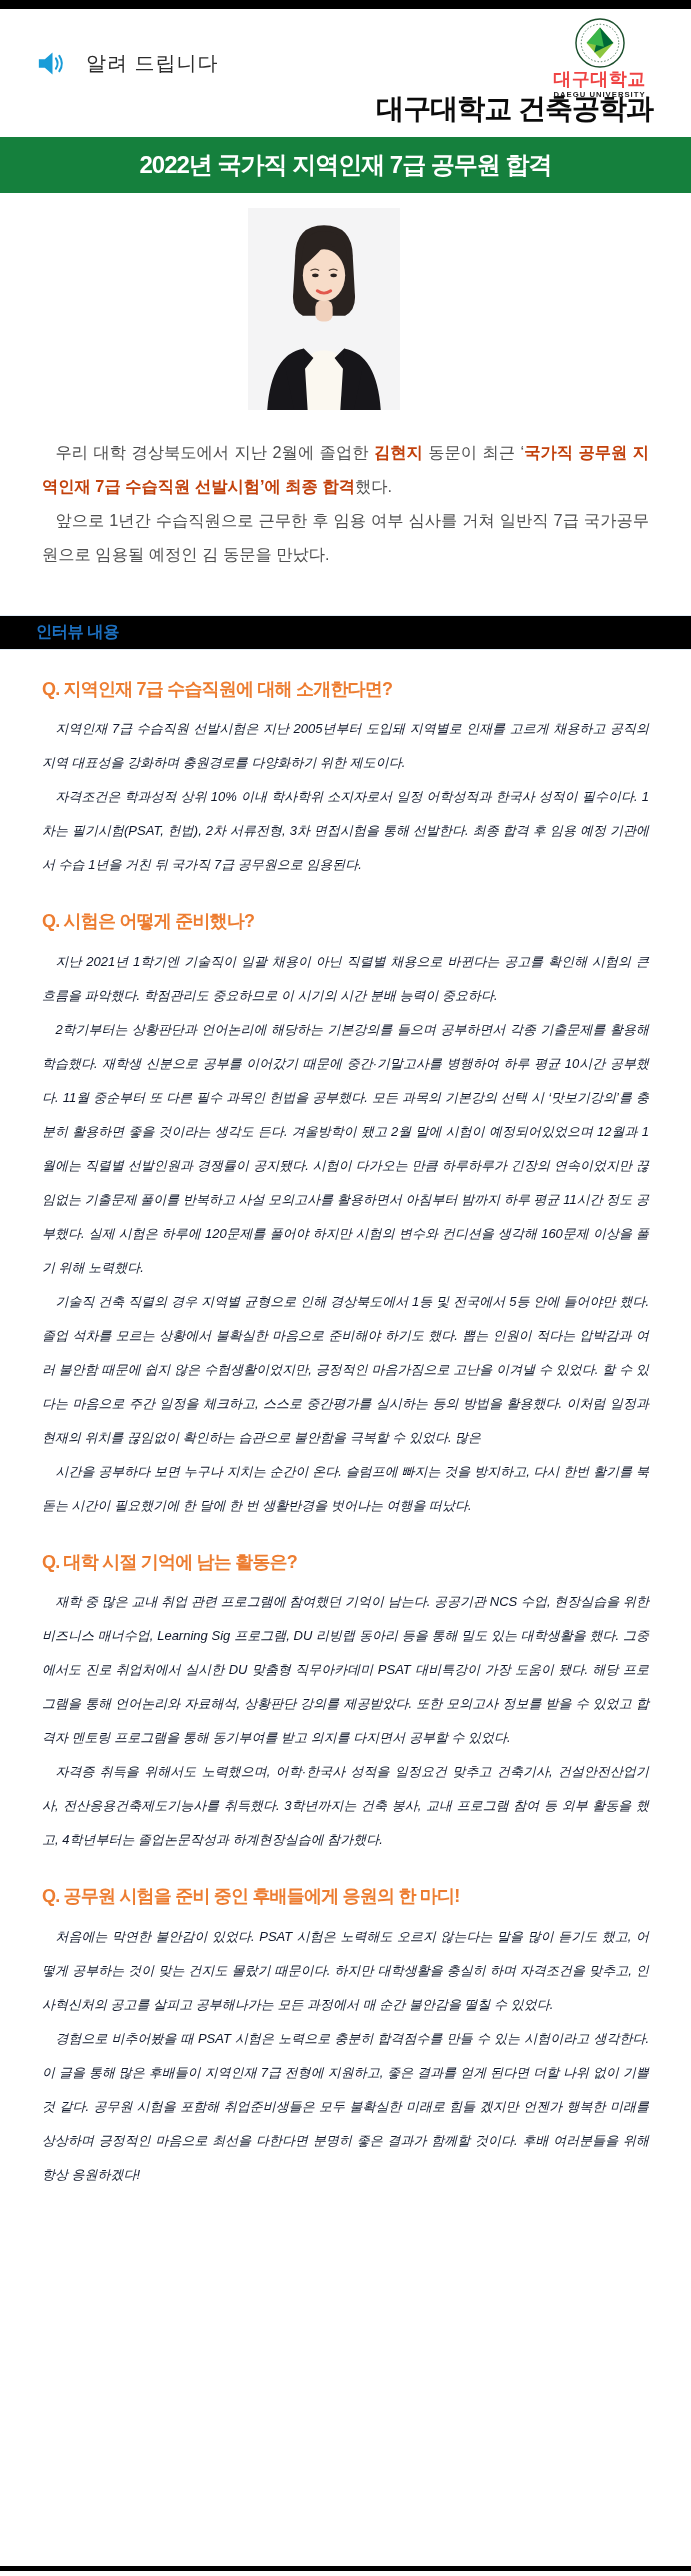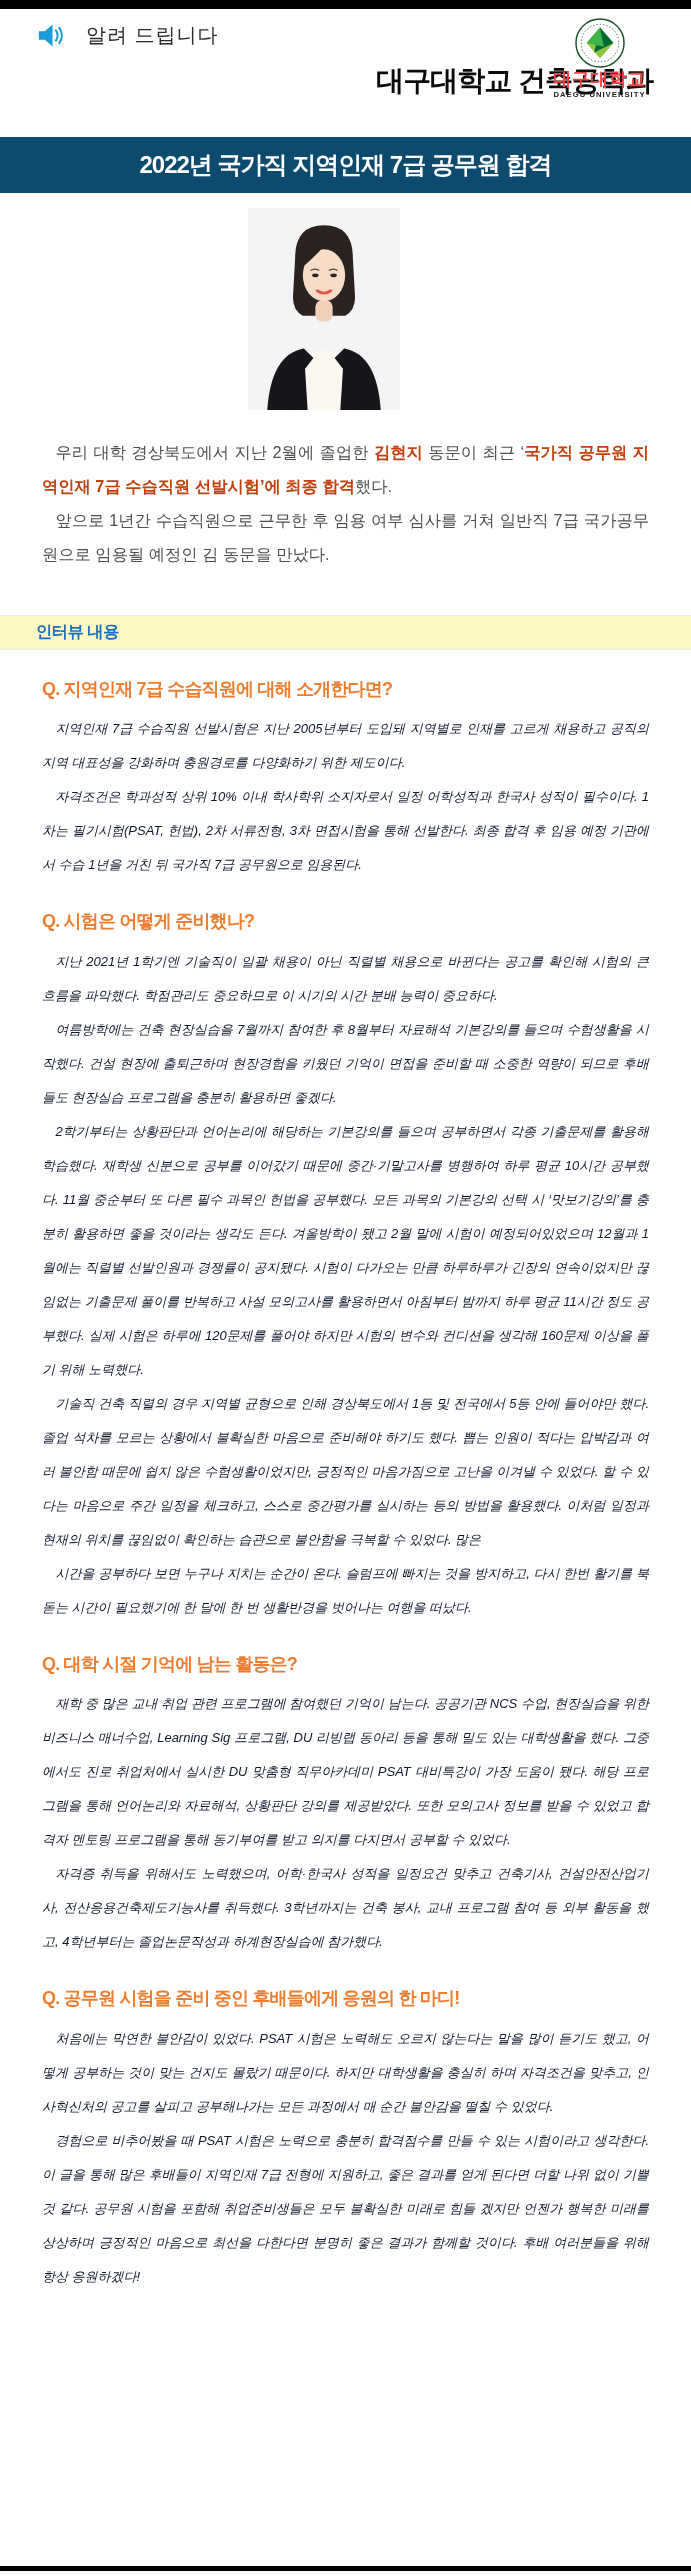"알려 드립니다" .header { padding: 7px 38px 0 -> 35px 38px 0 }
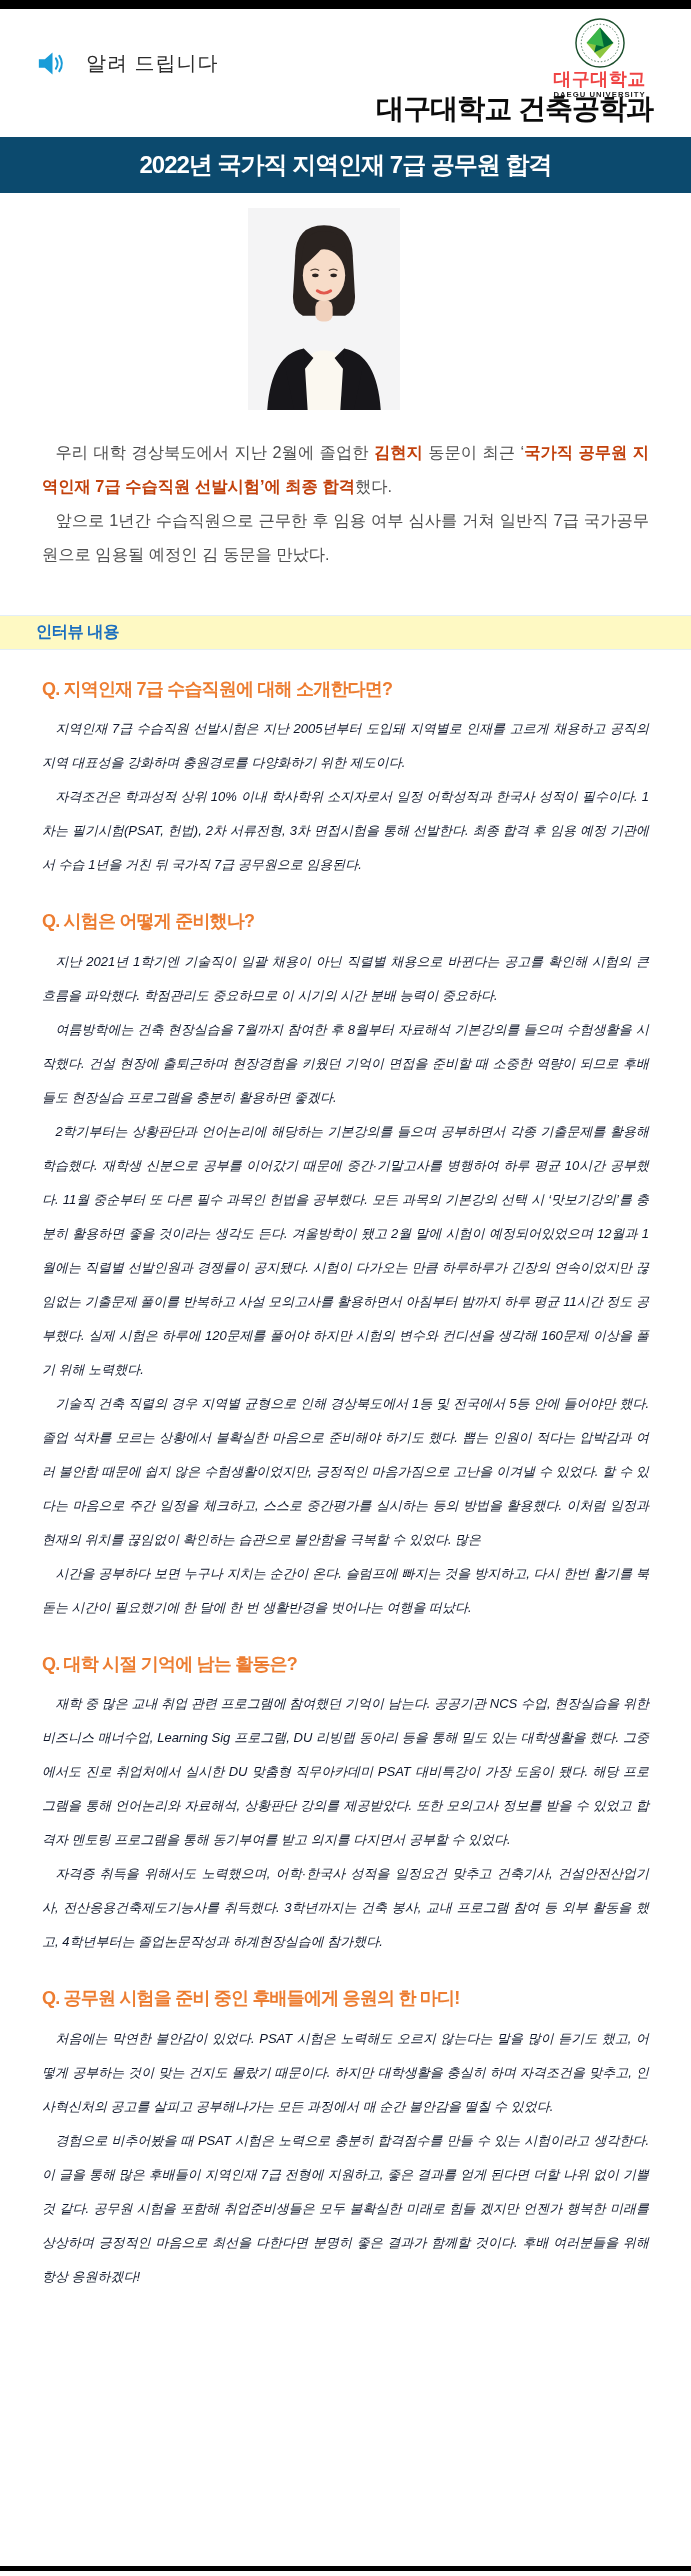"2022년 국가직 지역인재 7급 공무원" .banner { background: #0c4a6e -> #15803d }
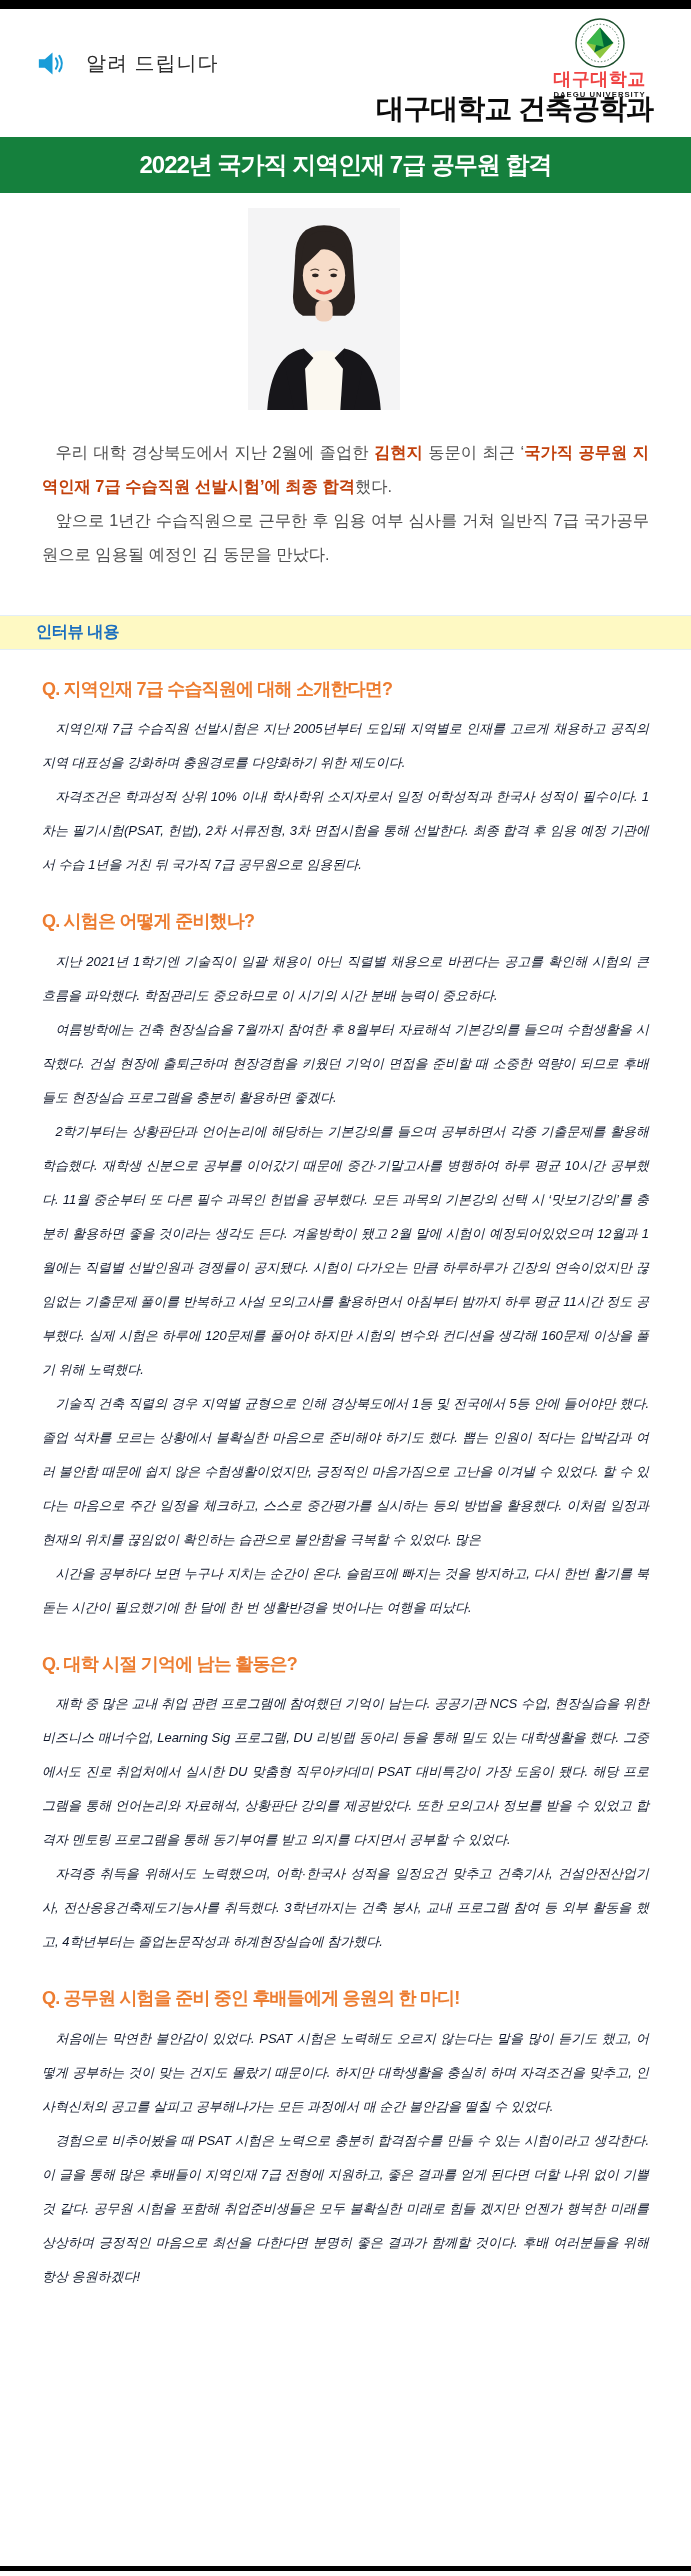"인터뷰 내용" .section-band { background: #fef9c3 -> #000000 }
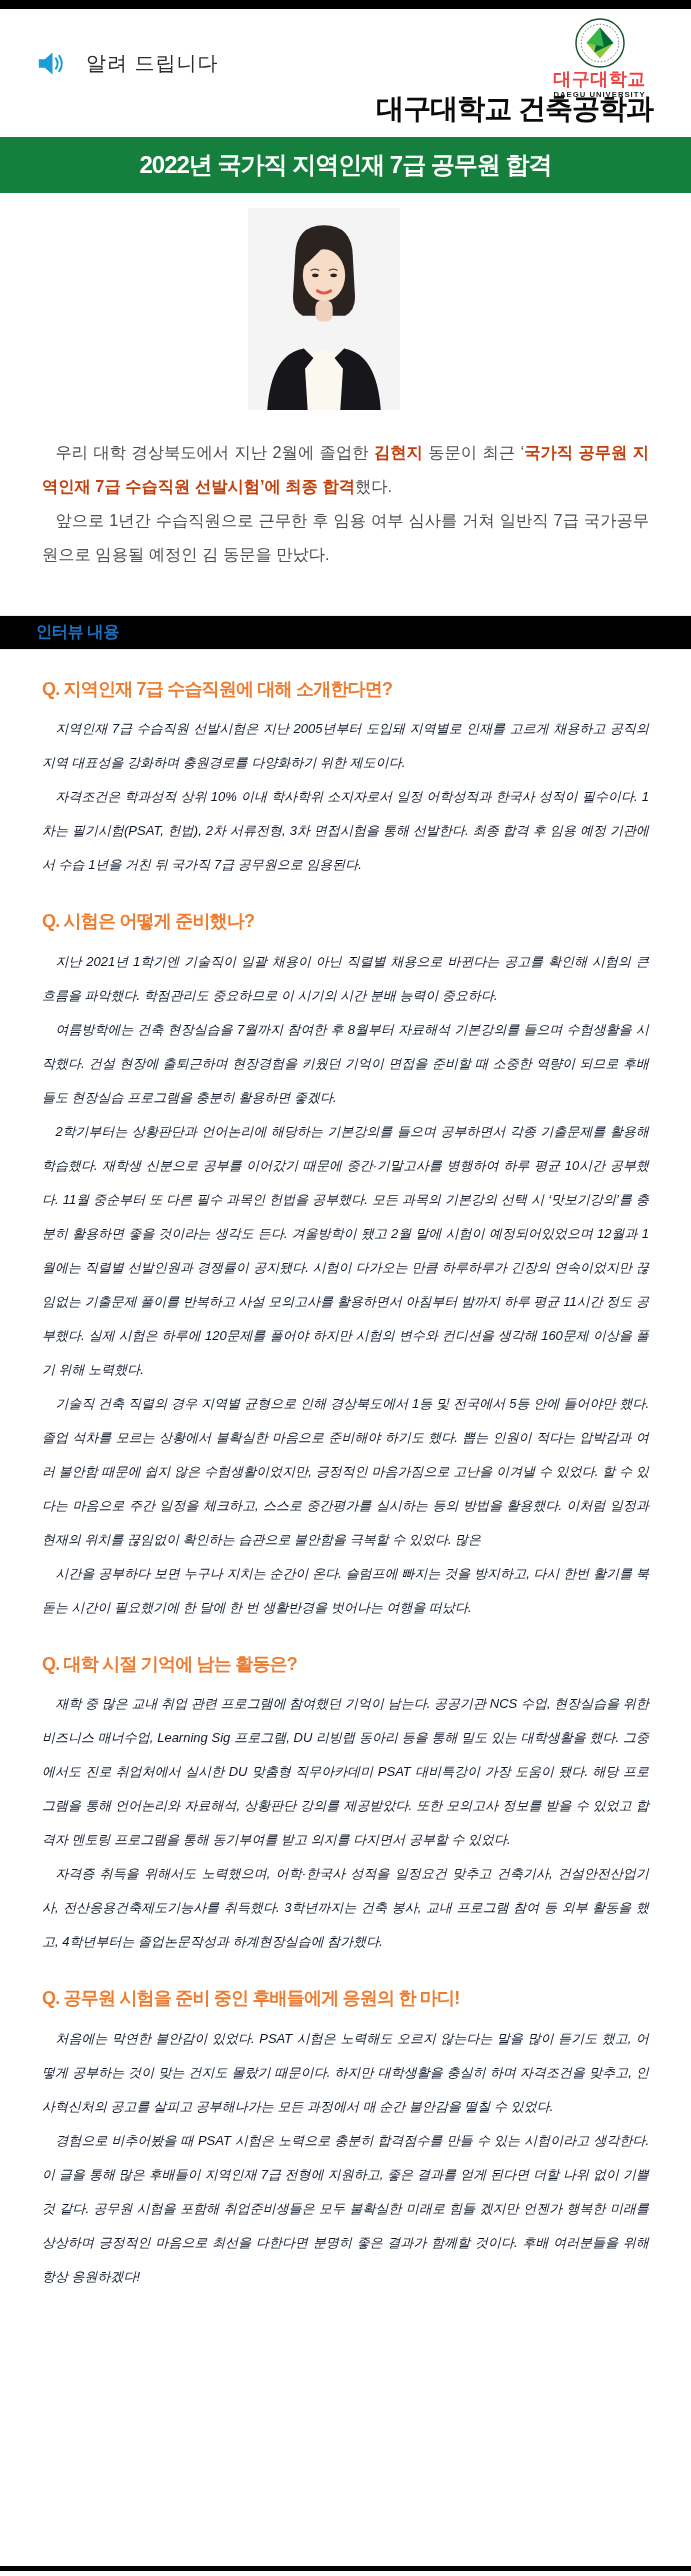"여름방학에는 건축 현장실습을 7월까지 참여한" p { html: <p>여름방학에는 건축 현장실습을 7월까지 참여한 후 8월부터 자료해석 기본강의를 들으며 수험생활을 시작했다. 건설 현장에 출퇴근하며 현장경험을 키웠던 기억이 면접을 준비할 때 소중한 역량이 되므로 후배들도 현장실습 프로그램을 충분히 활용하면 좋겠다.</p> -> none }
